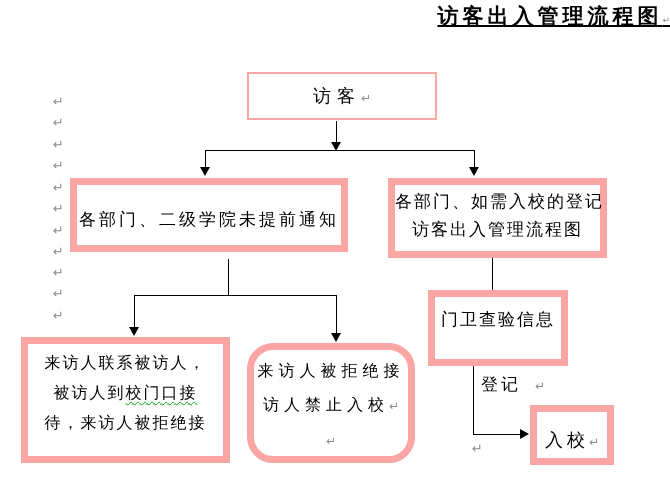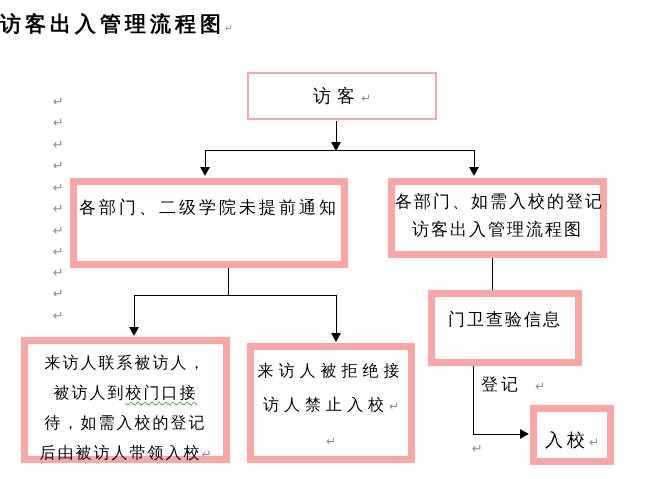"访客出入管理流程图↵" .title { text-align: left -> right; text-decoration: none -> underline; top: 10px -> 2px }
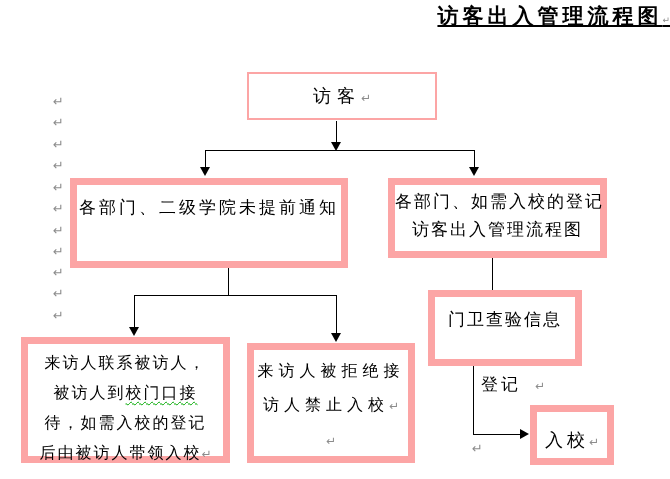"各部门、二级学院未提前通知" #node-uninformed { height: 90px -> 74px; padding-top: 8px -> 20px }
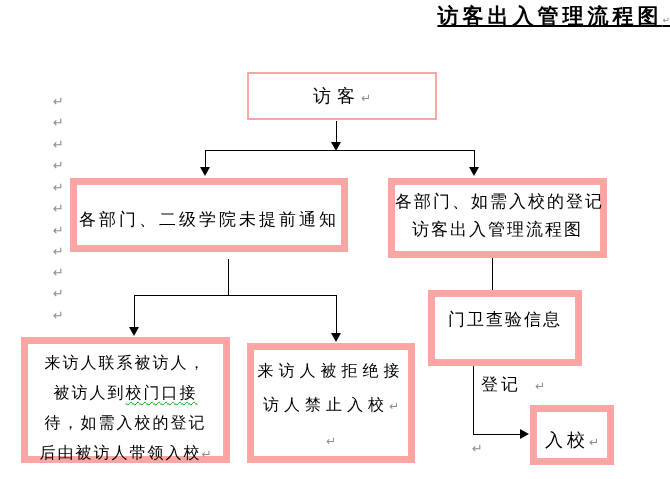"门卫查验信息" #node-guard { width: 154px -> 140px }
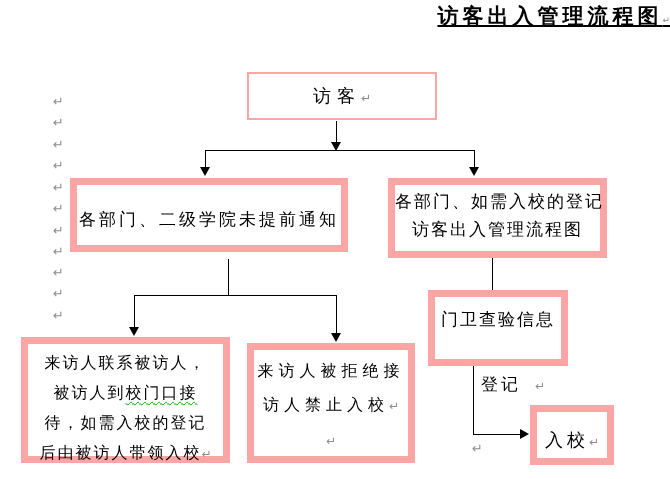"来访人被拒绝接" #node-refused { border-radius: none -> 26px }
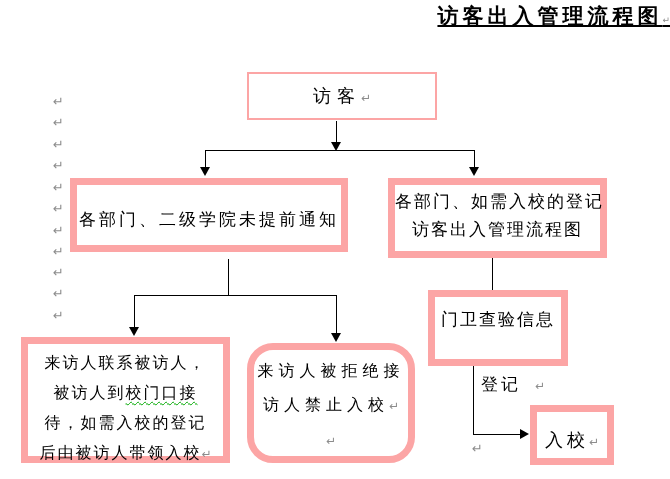"待，如需入校的登记" div { text: 如需入校的登记 -> 来访人被拒绝接 }
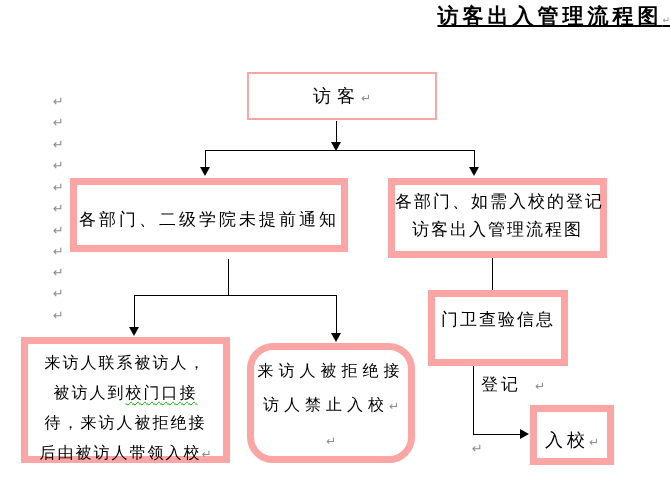"后由被访人带领入校↵" div { html: <div><span>后由被访人带领入校</span><span>↵</span></div> -> none }
